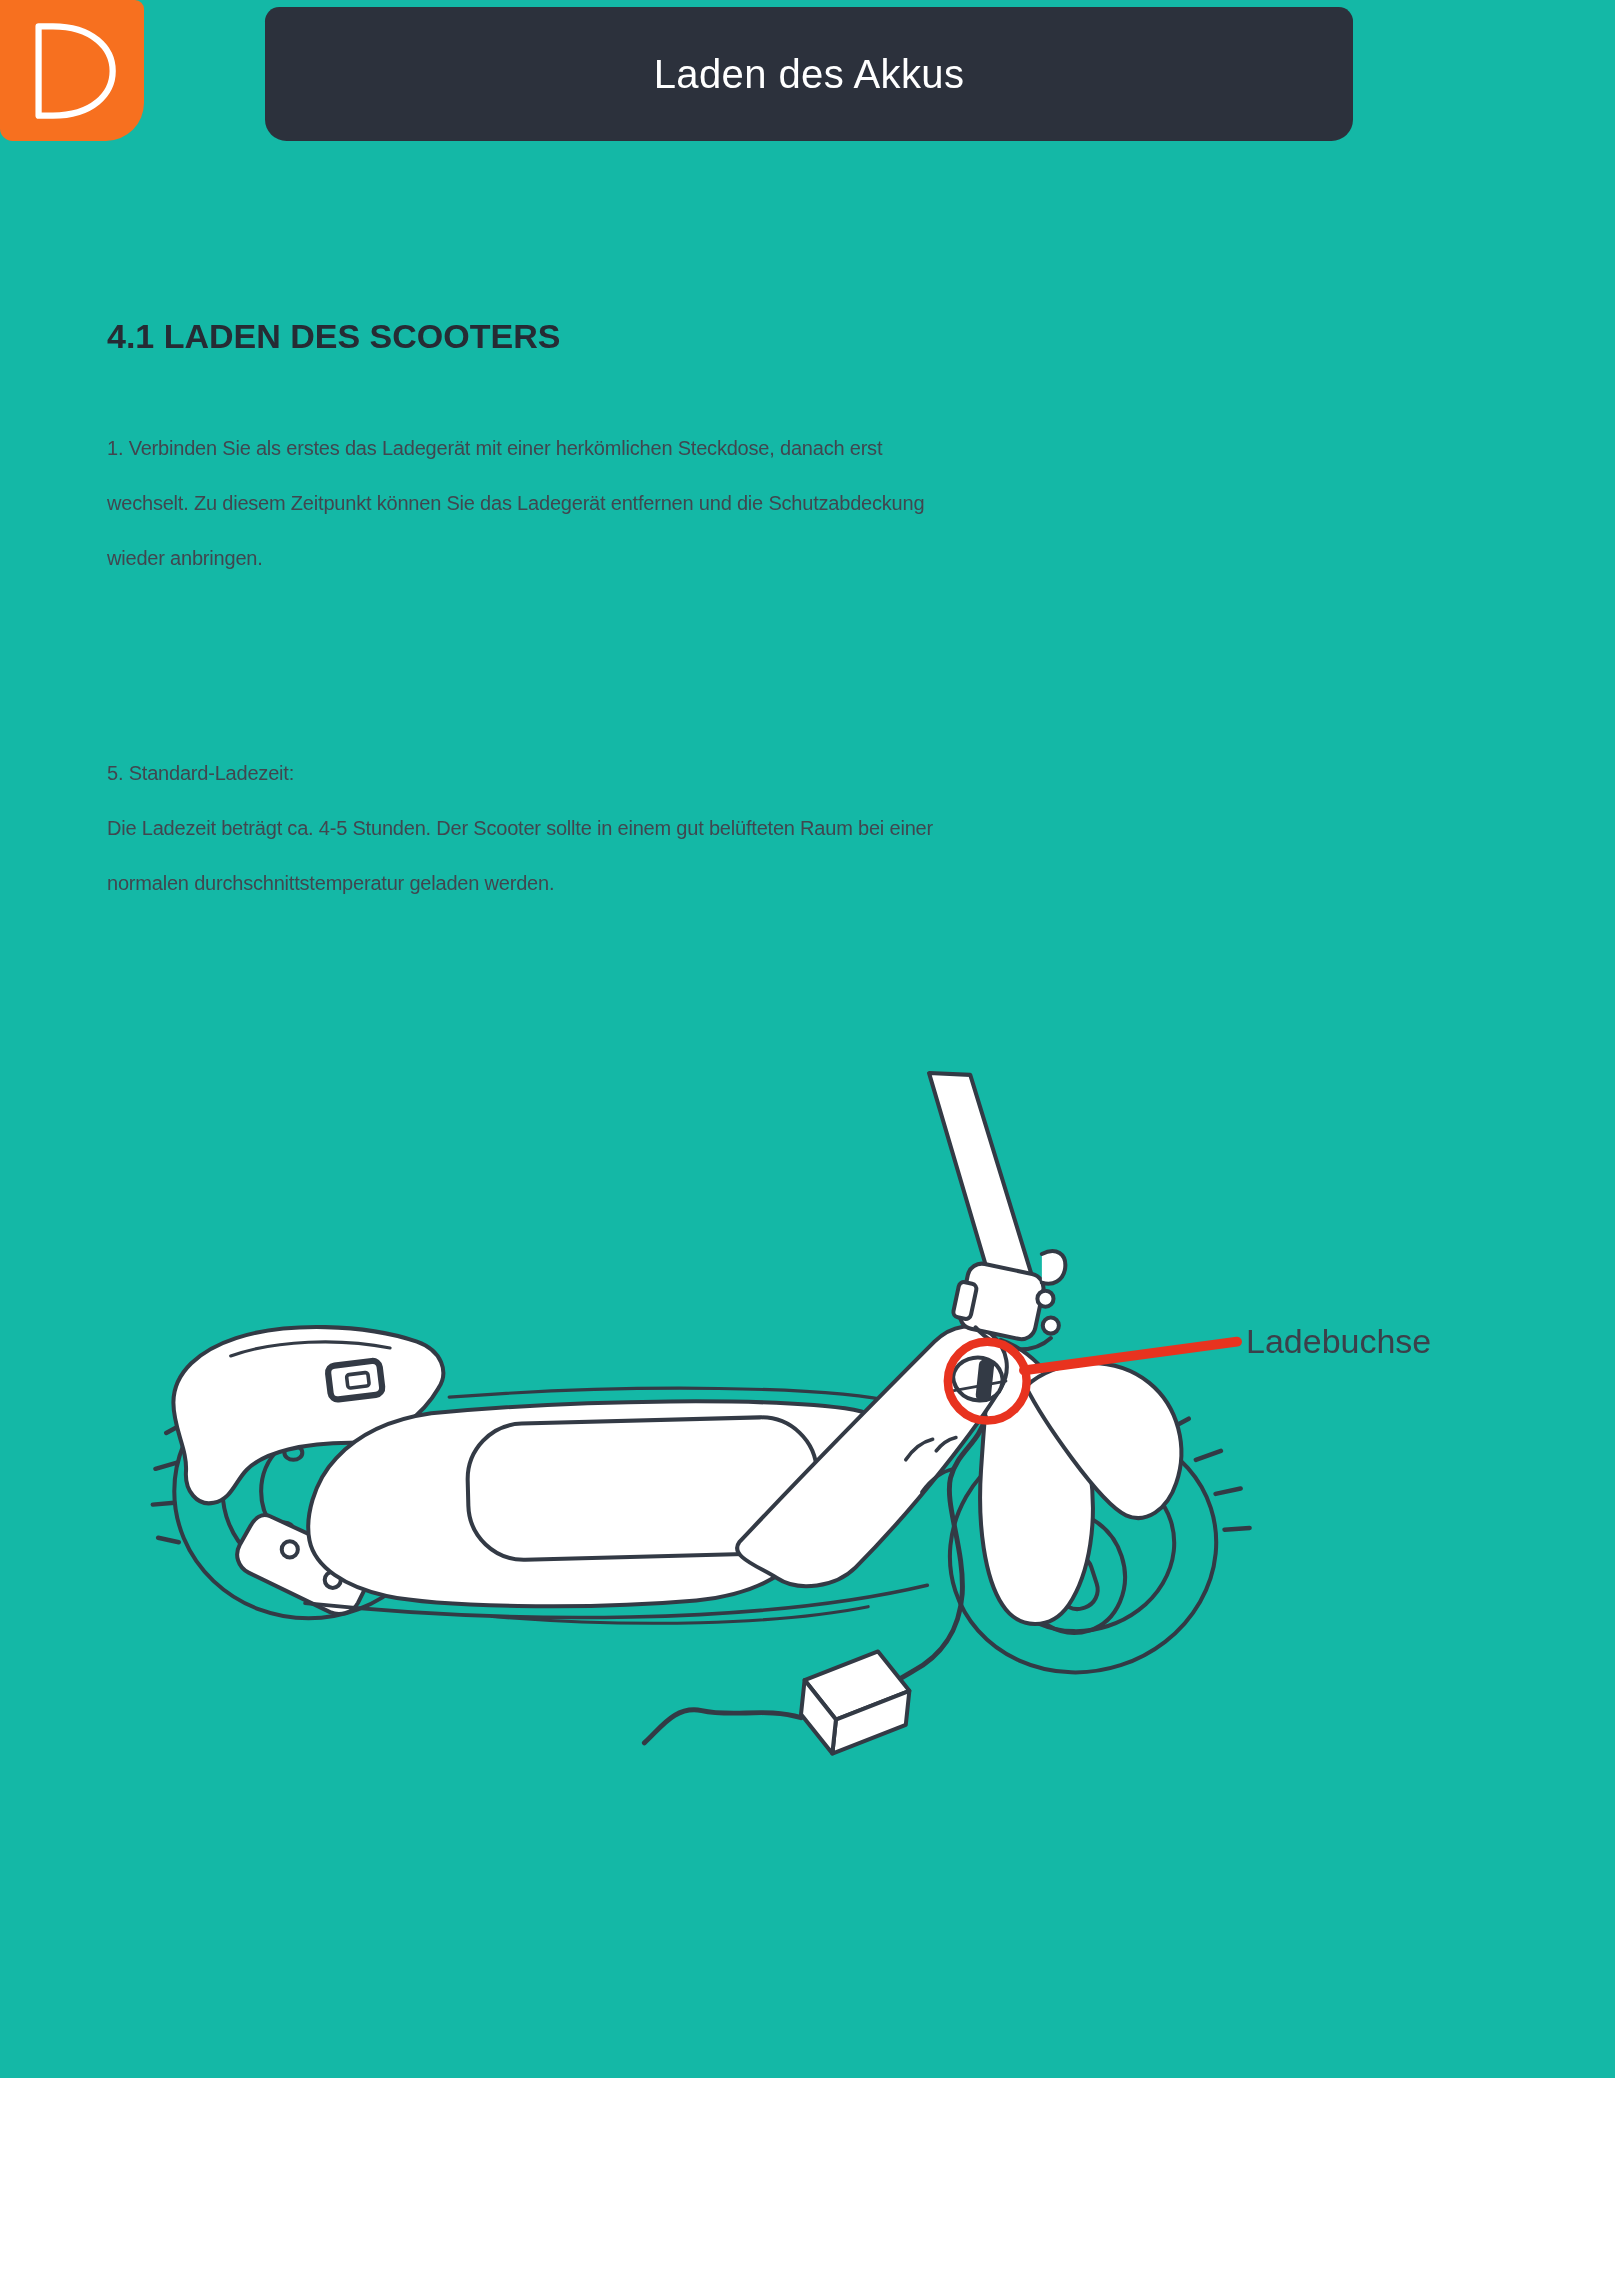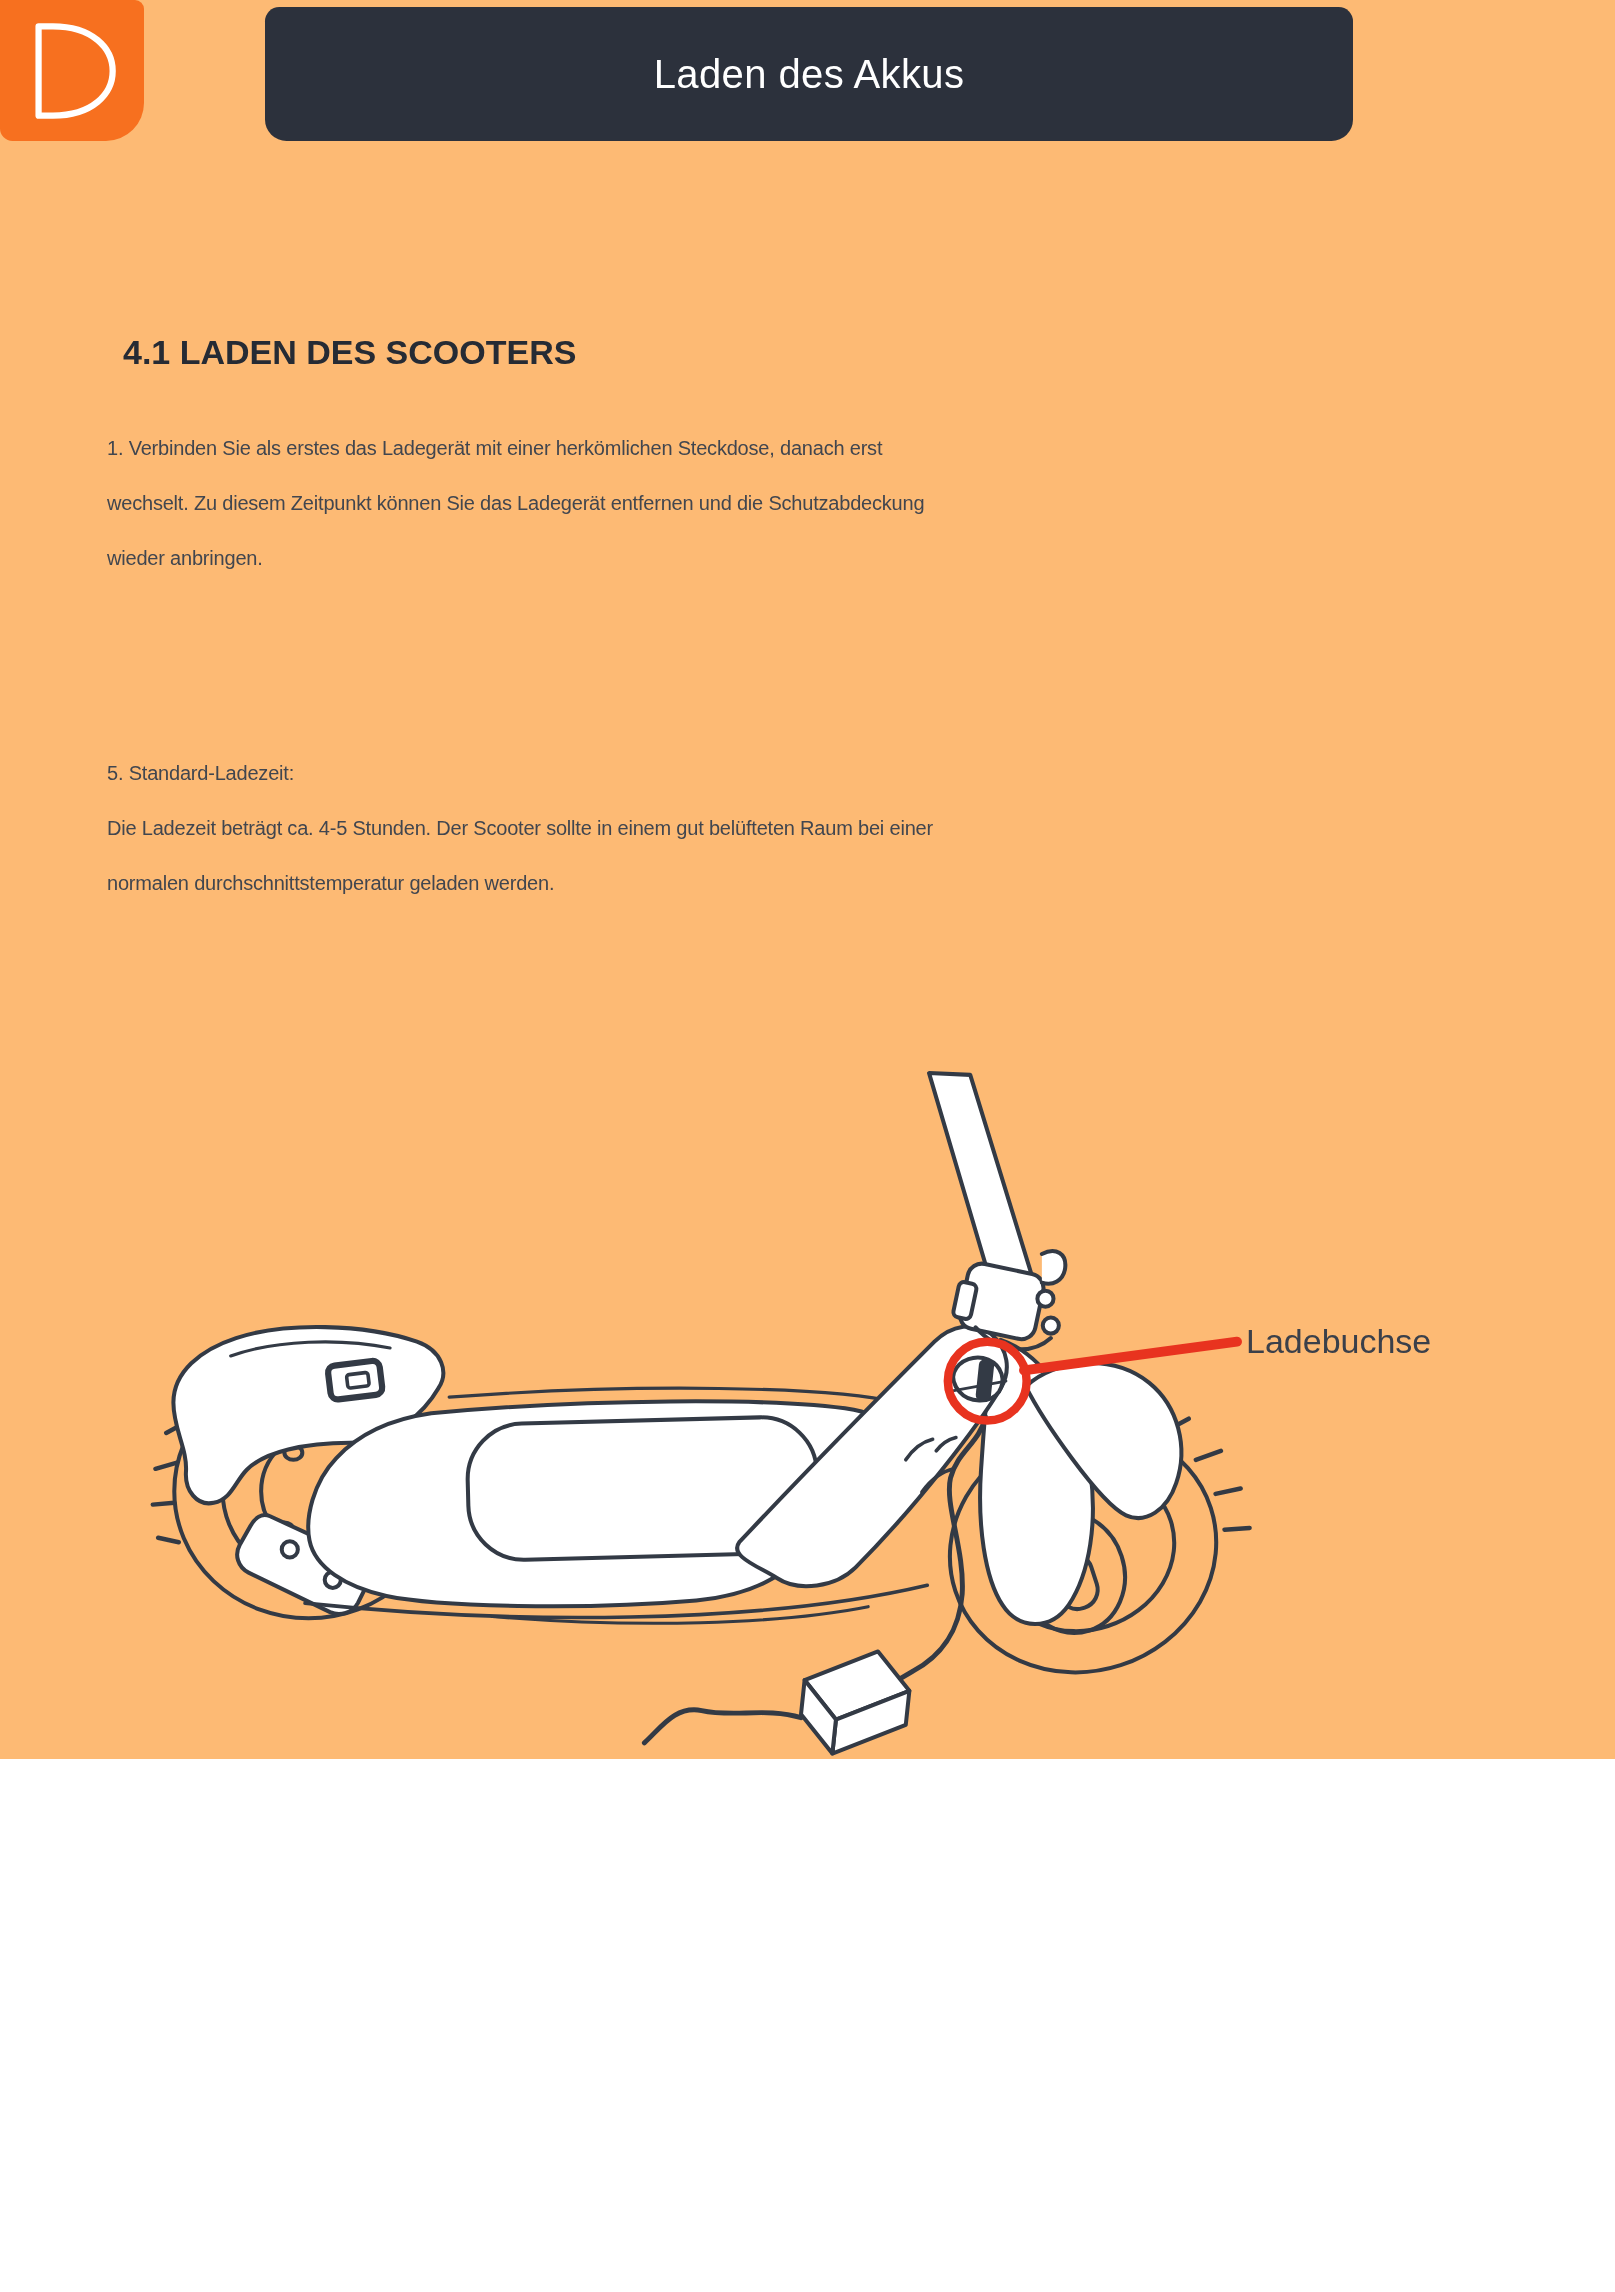"Laden des Akkus" .page { background: #fdba74 -> #14b8a6; height: 1759px -> 2078px }
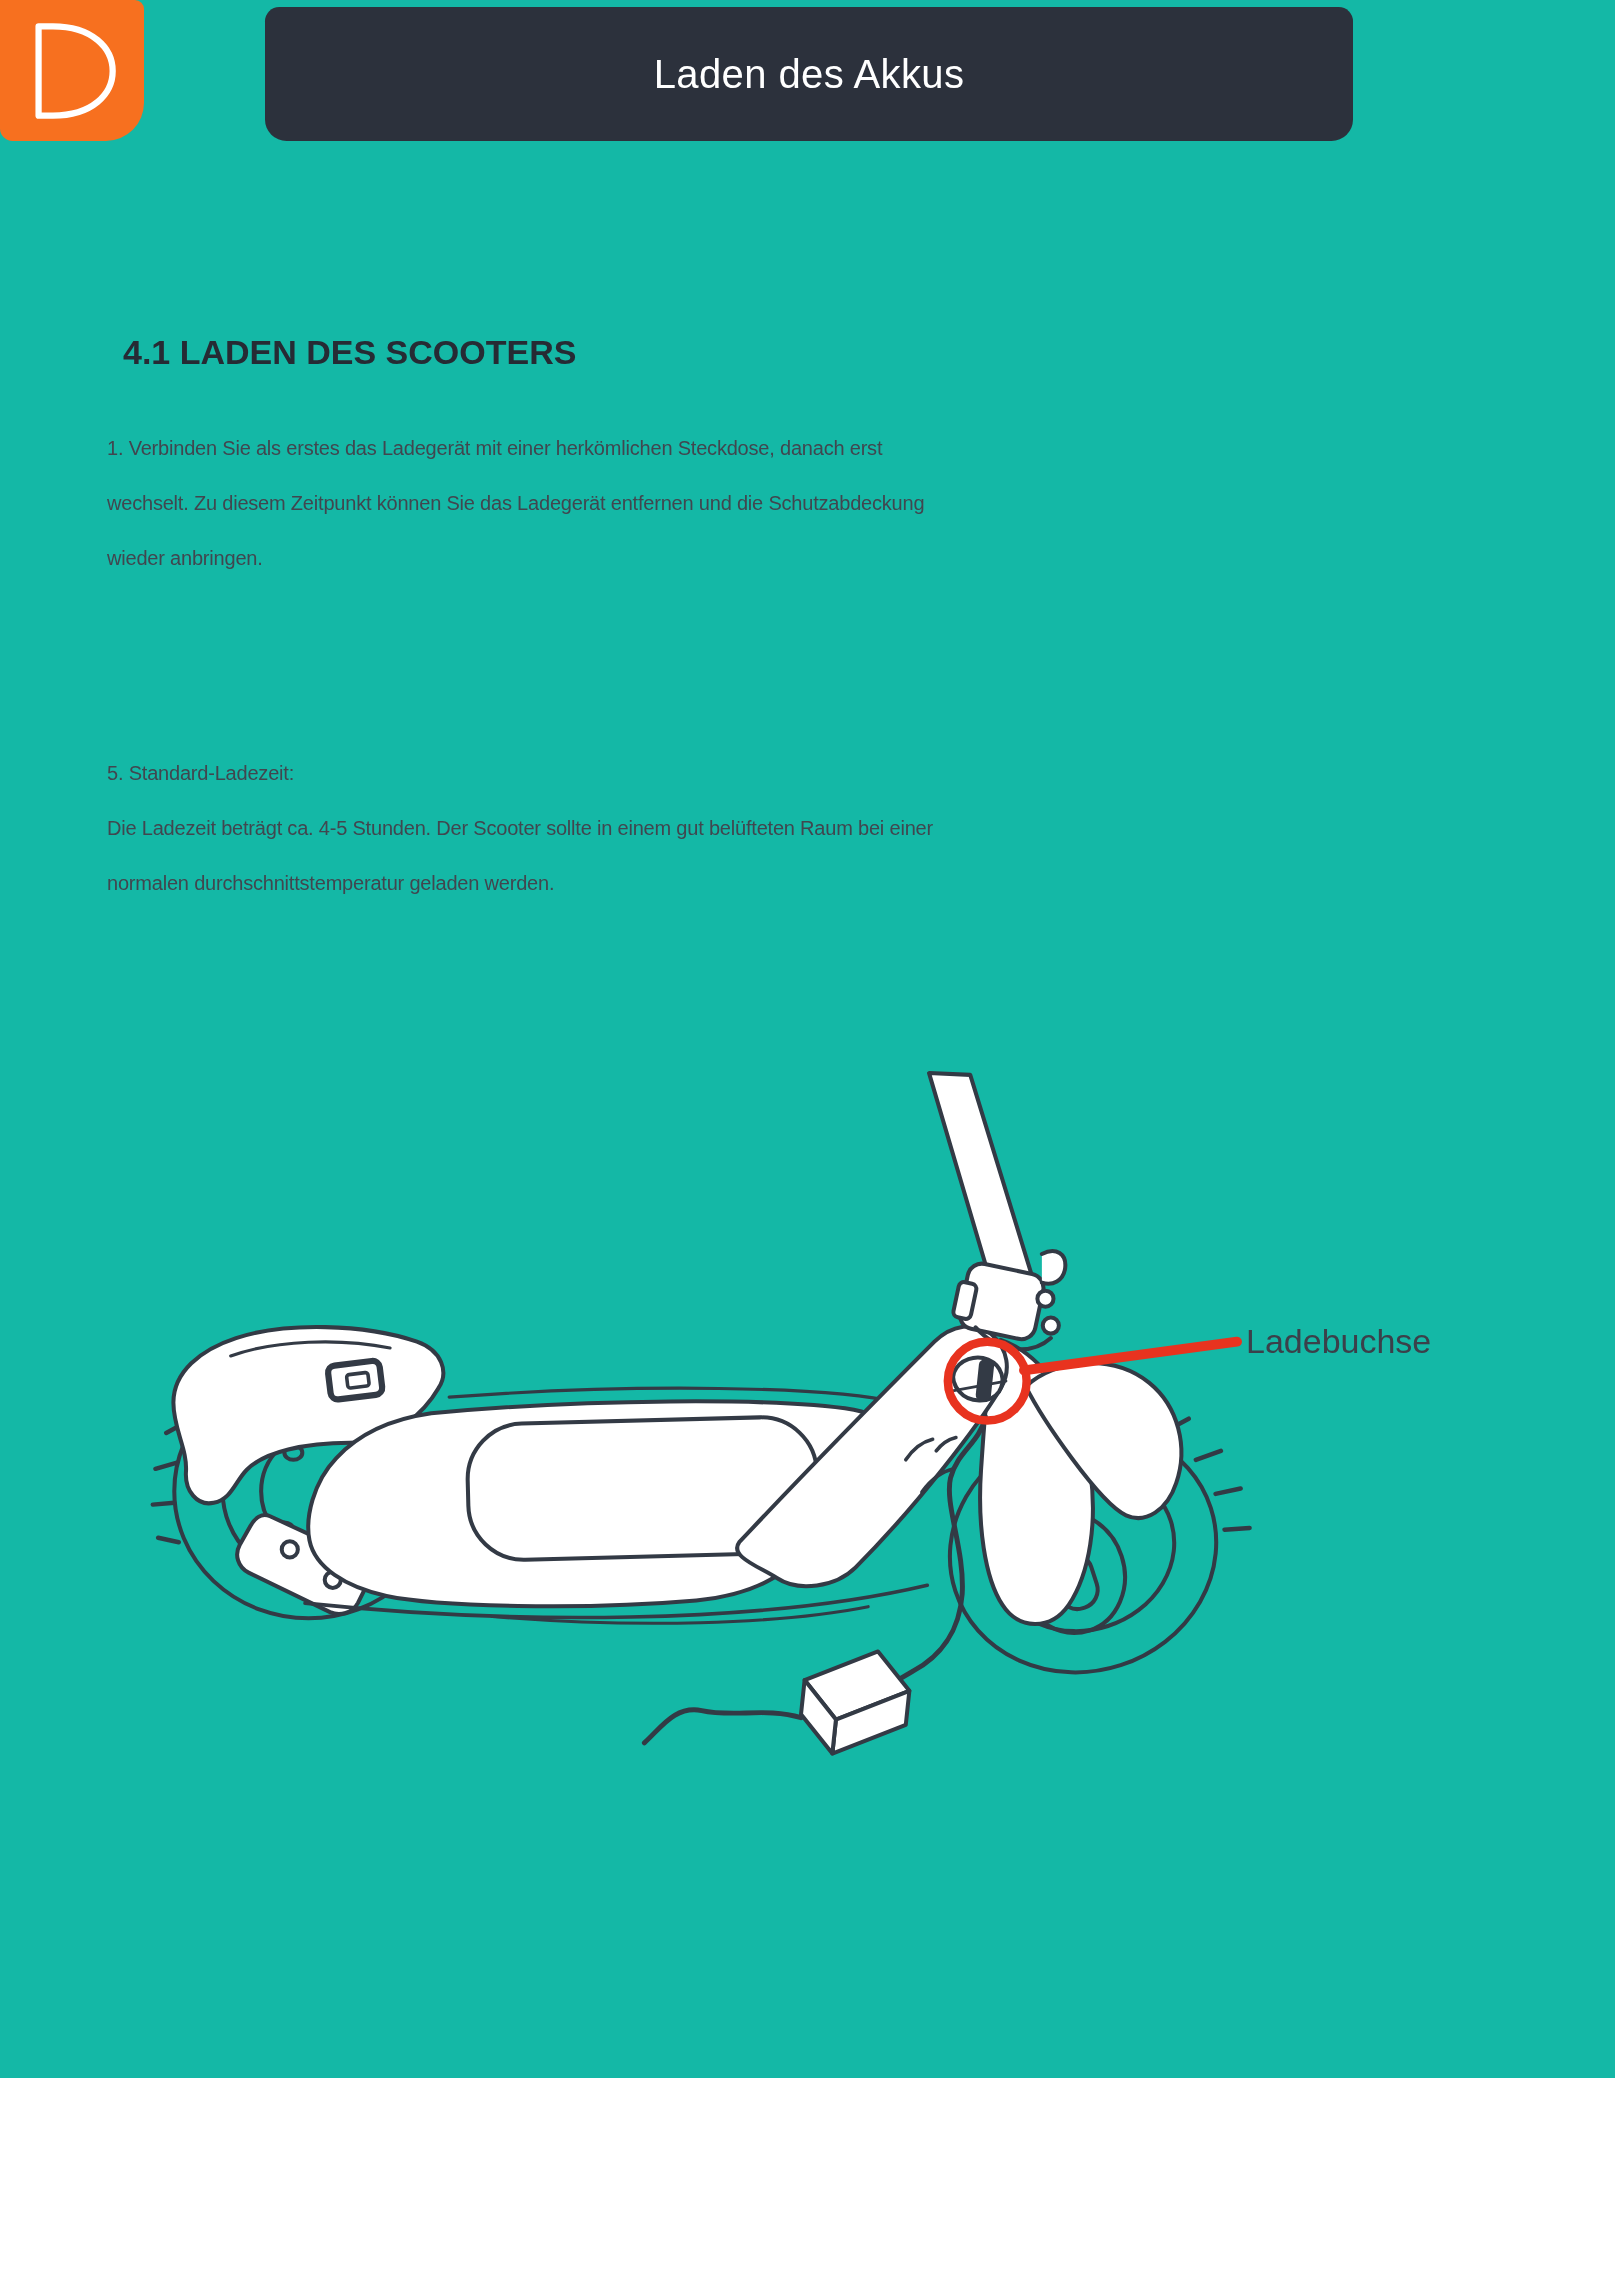"4.1 LADEN DES SCOOTERS" .section-heading { margin: 16px -> 0 }
